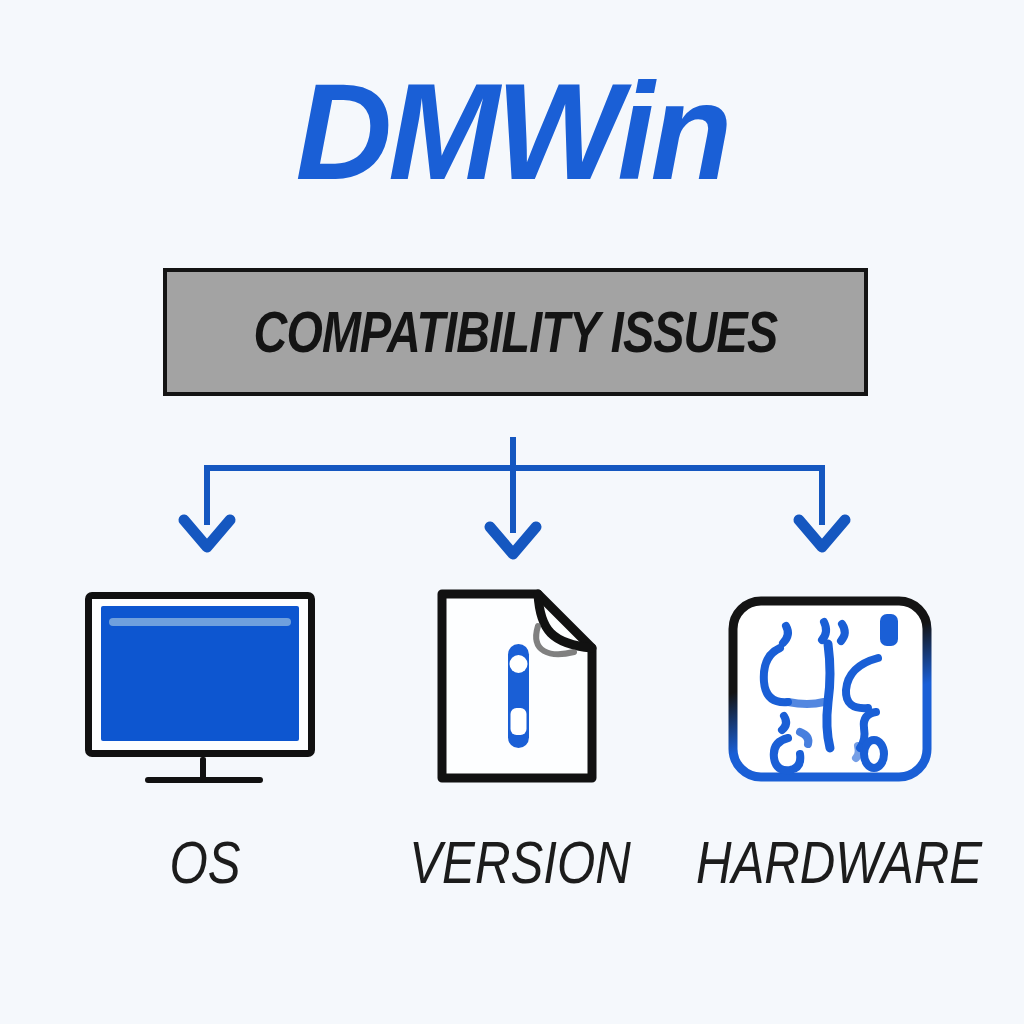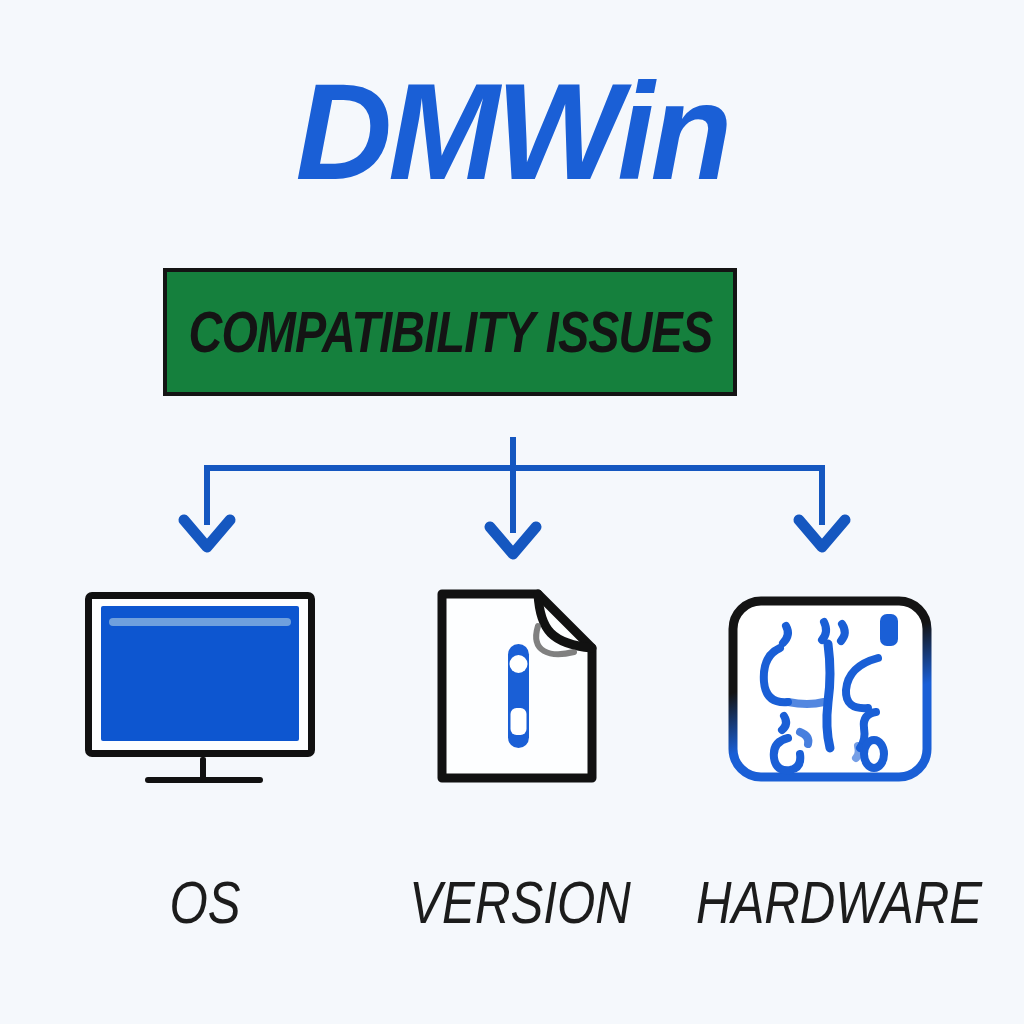"COMPATIBILITY ISSUES" .issues-box { background: #15803d -> #a3a3a3; width: 574px -> 705px }
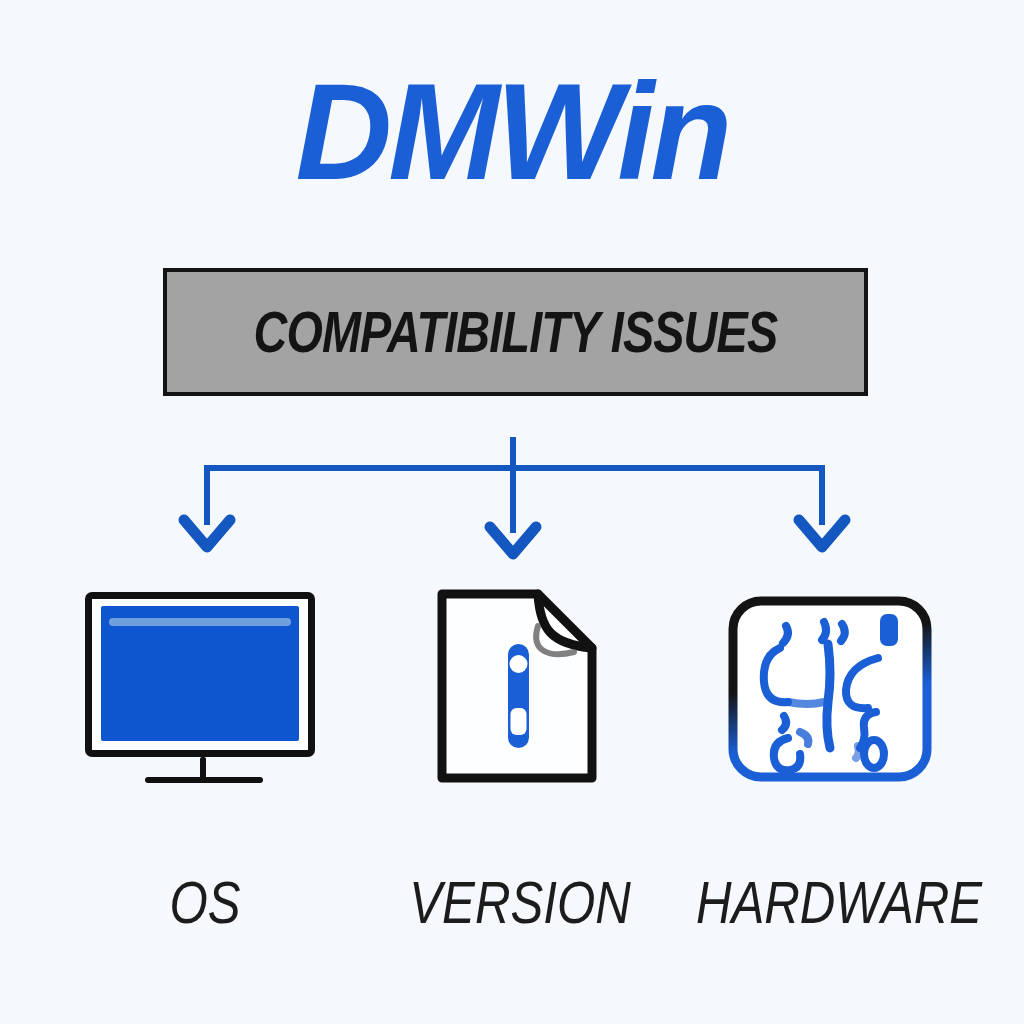"OS" .branch-labels { margin-top: 40px -> none }
